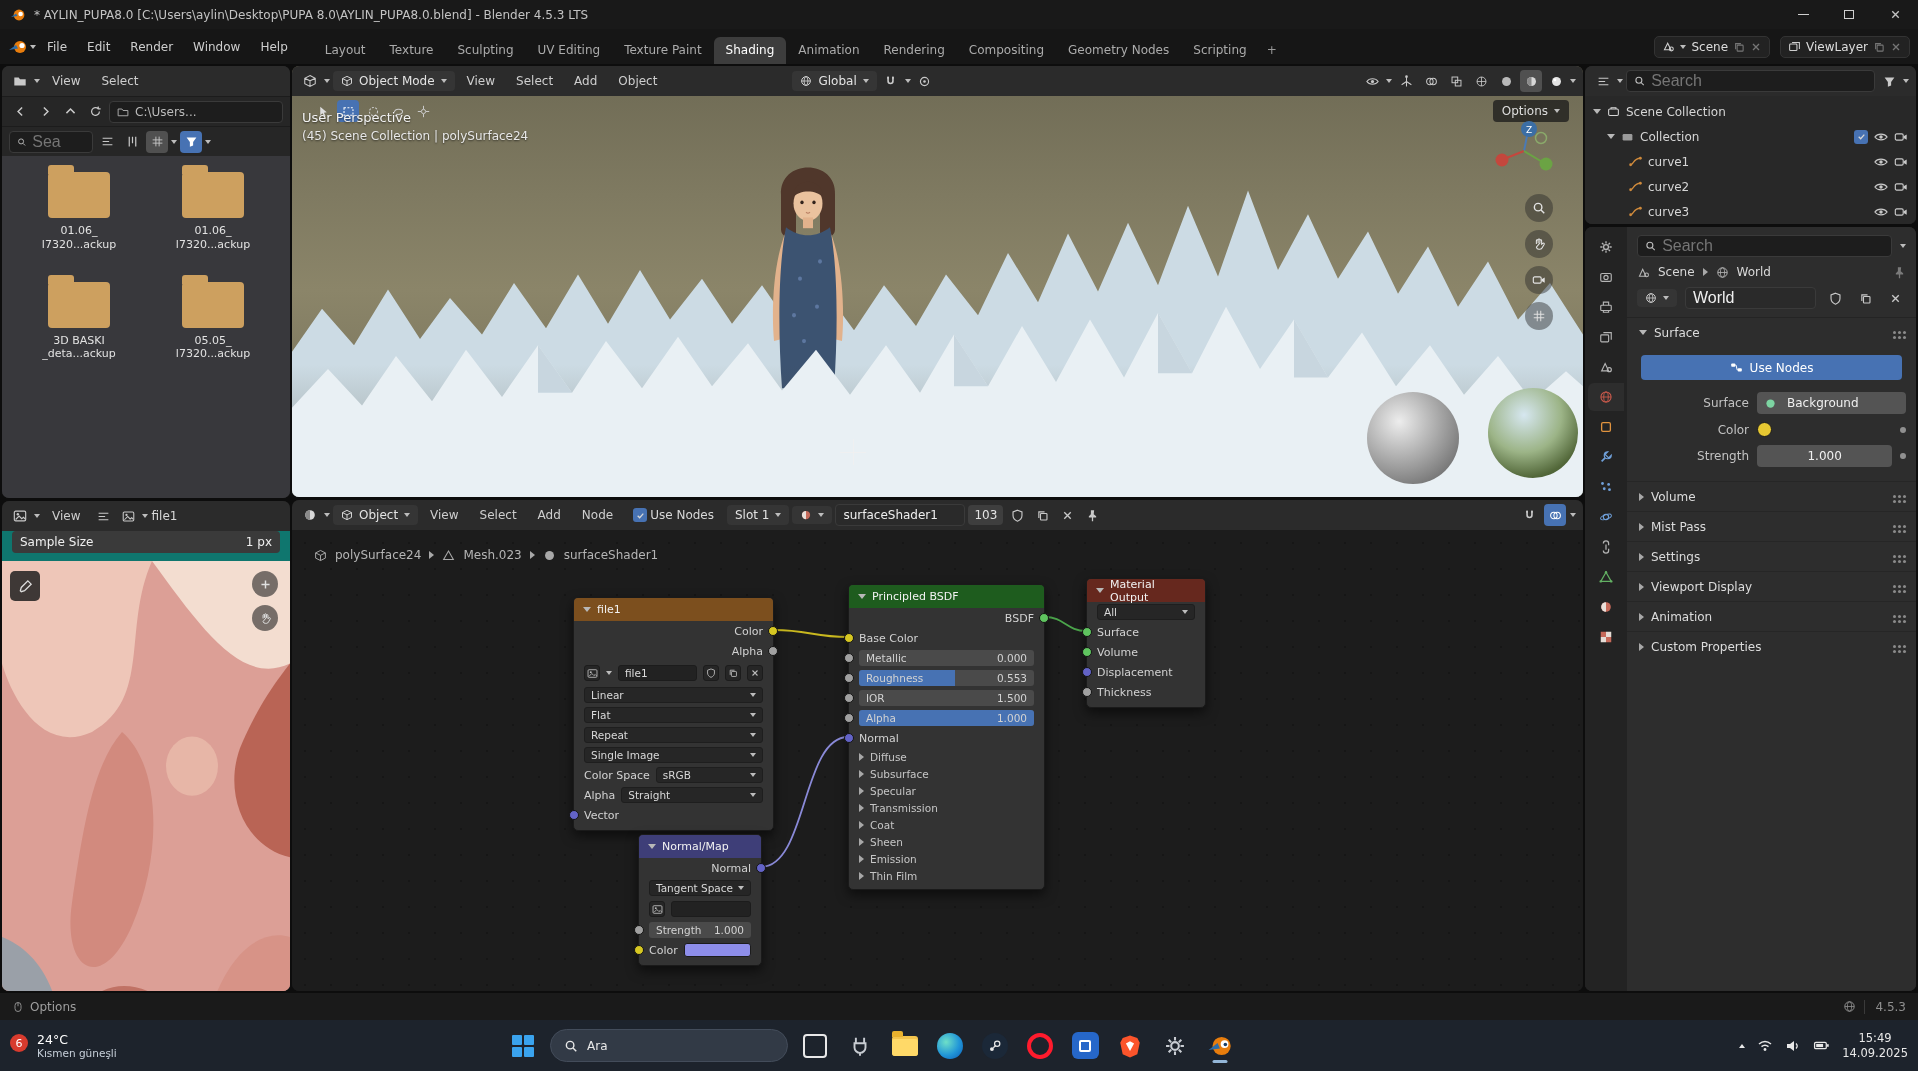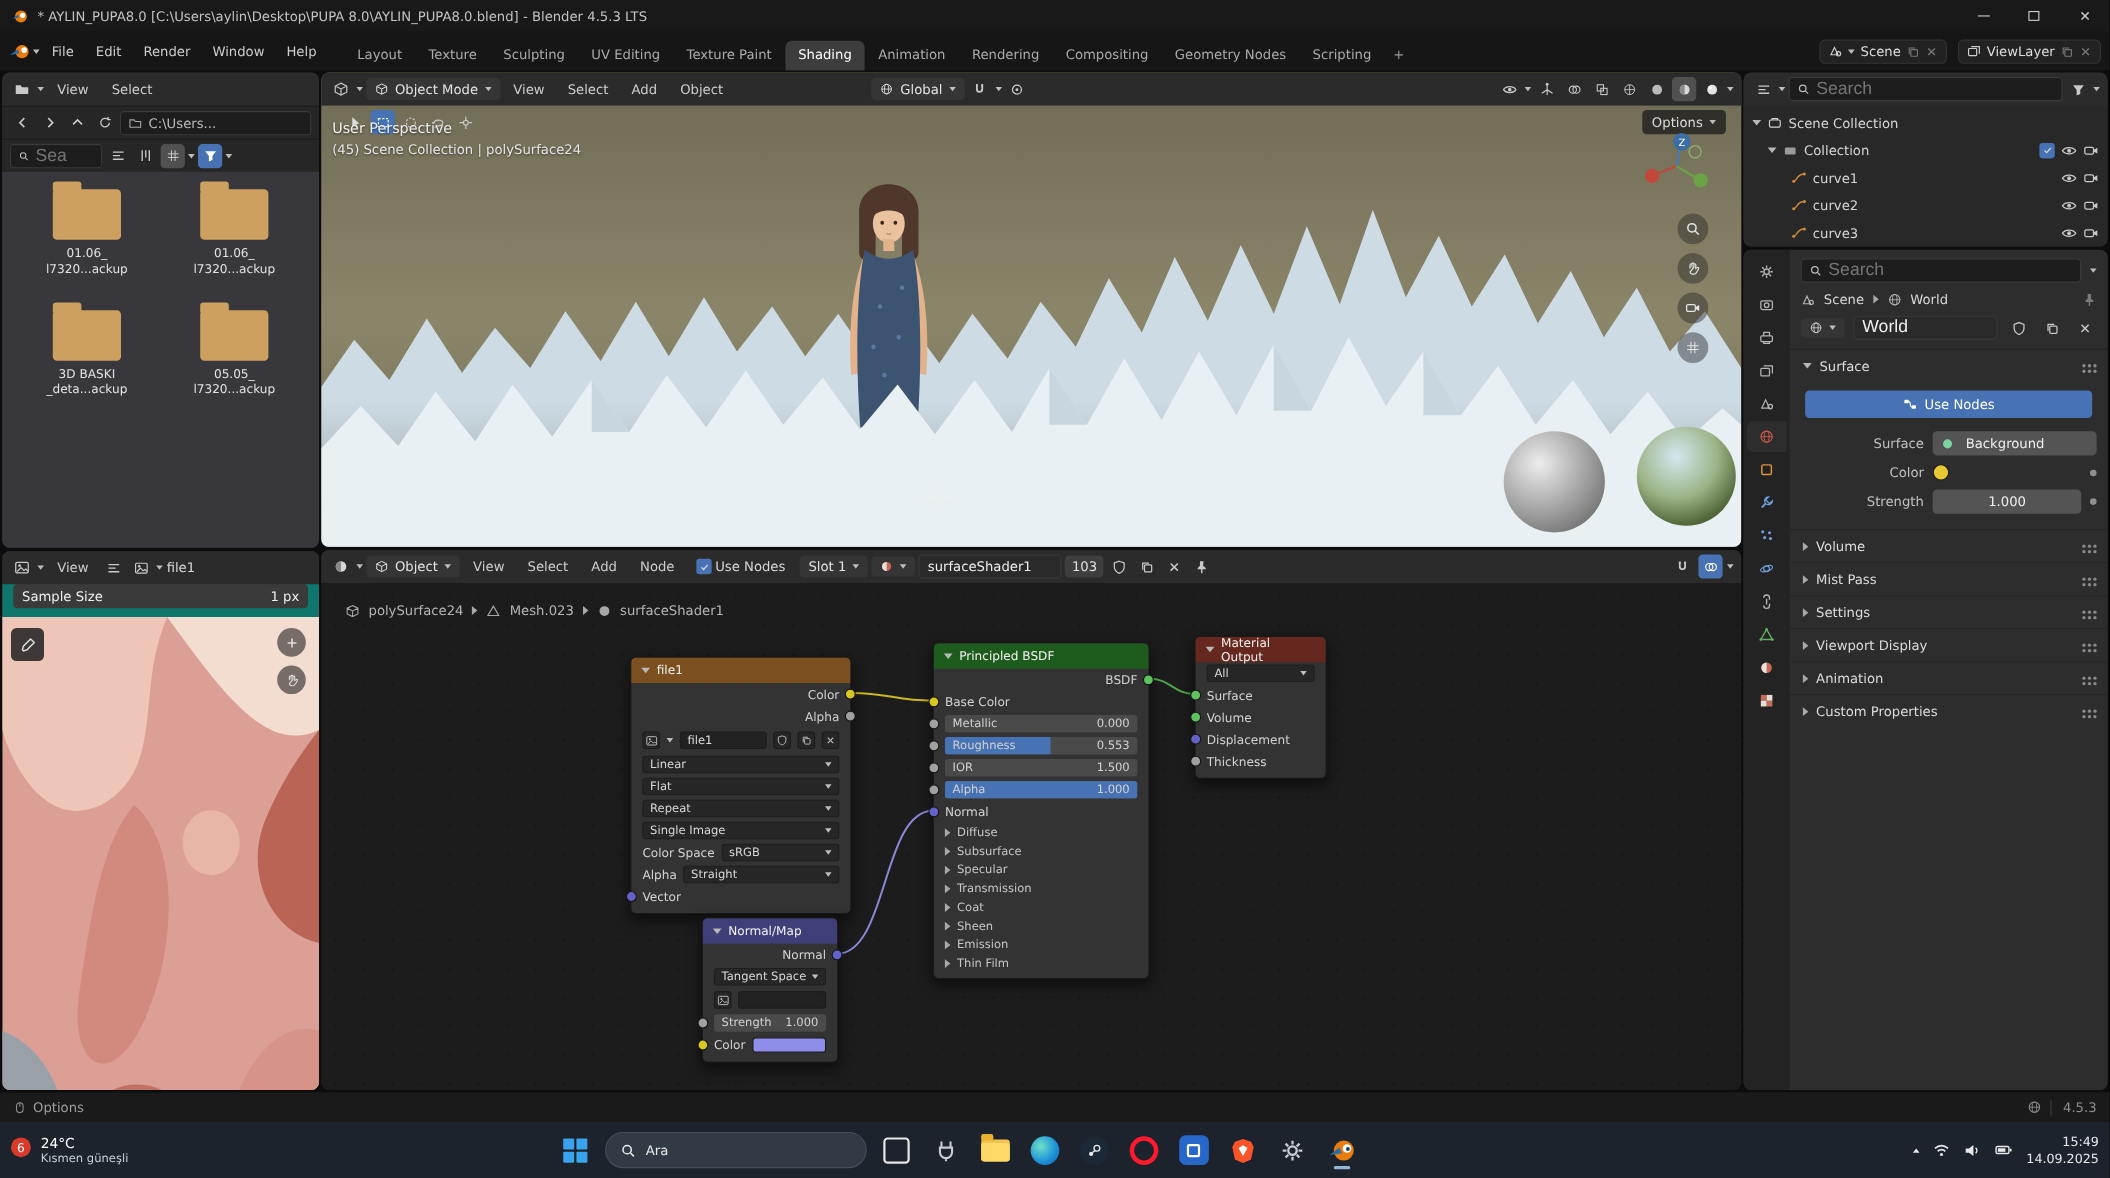"15:49" .clock { text-align: right -> center }
